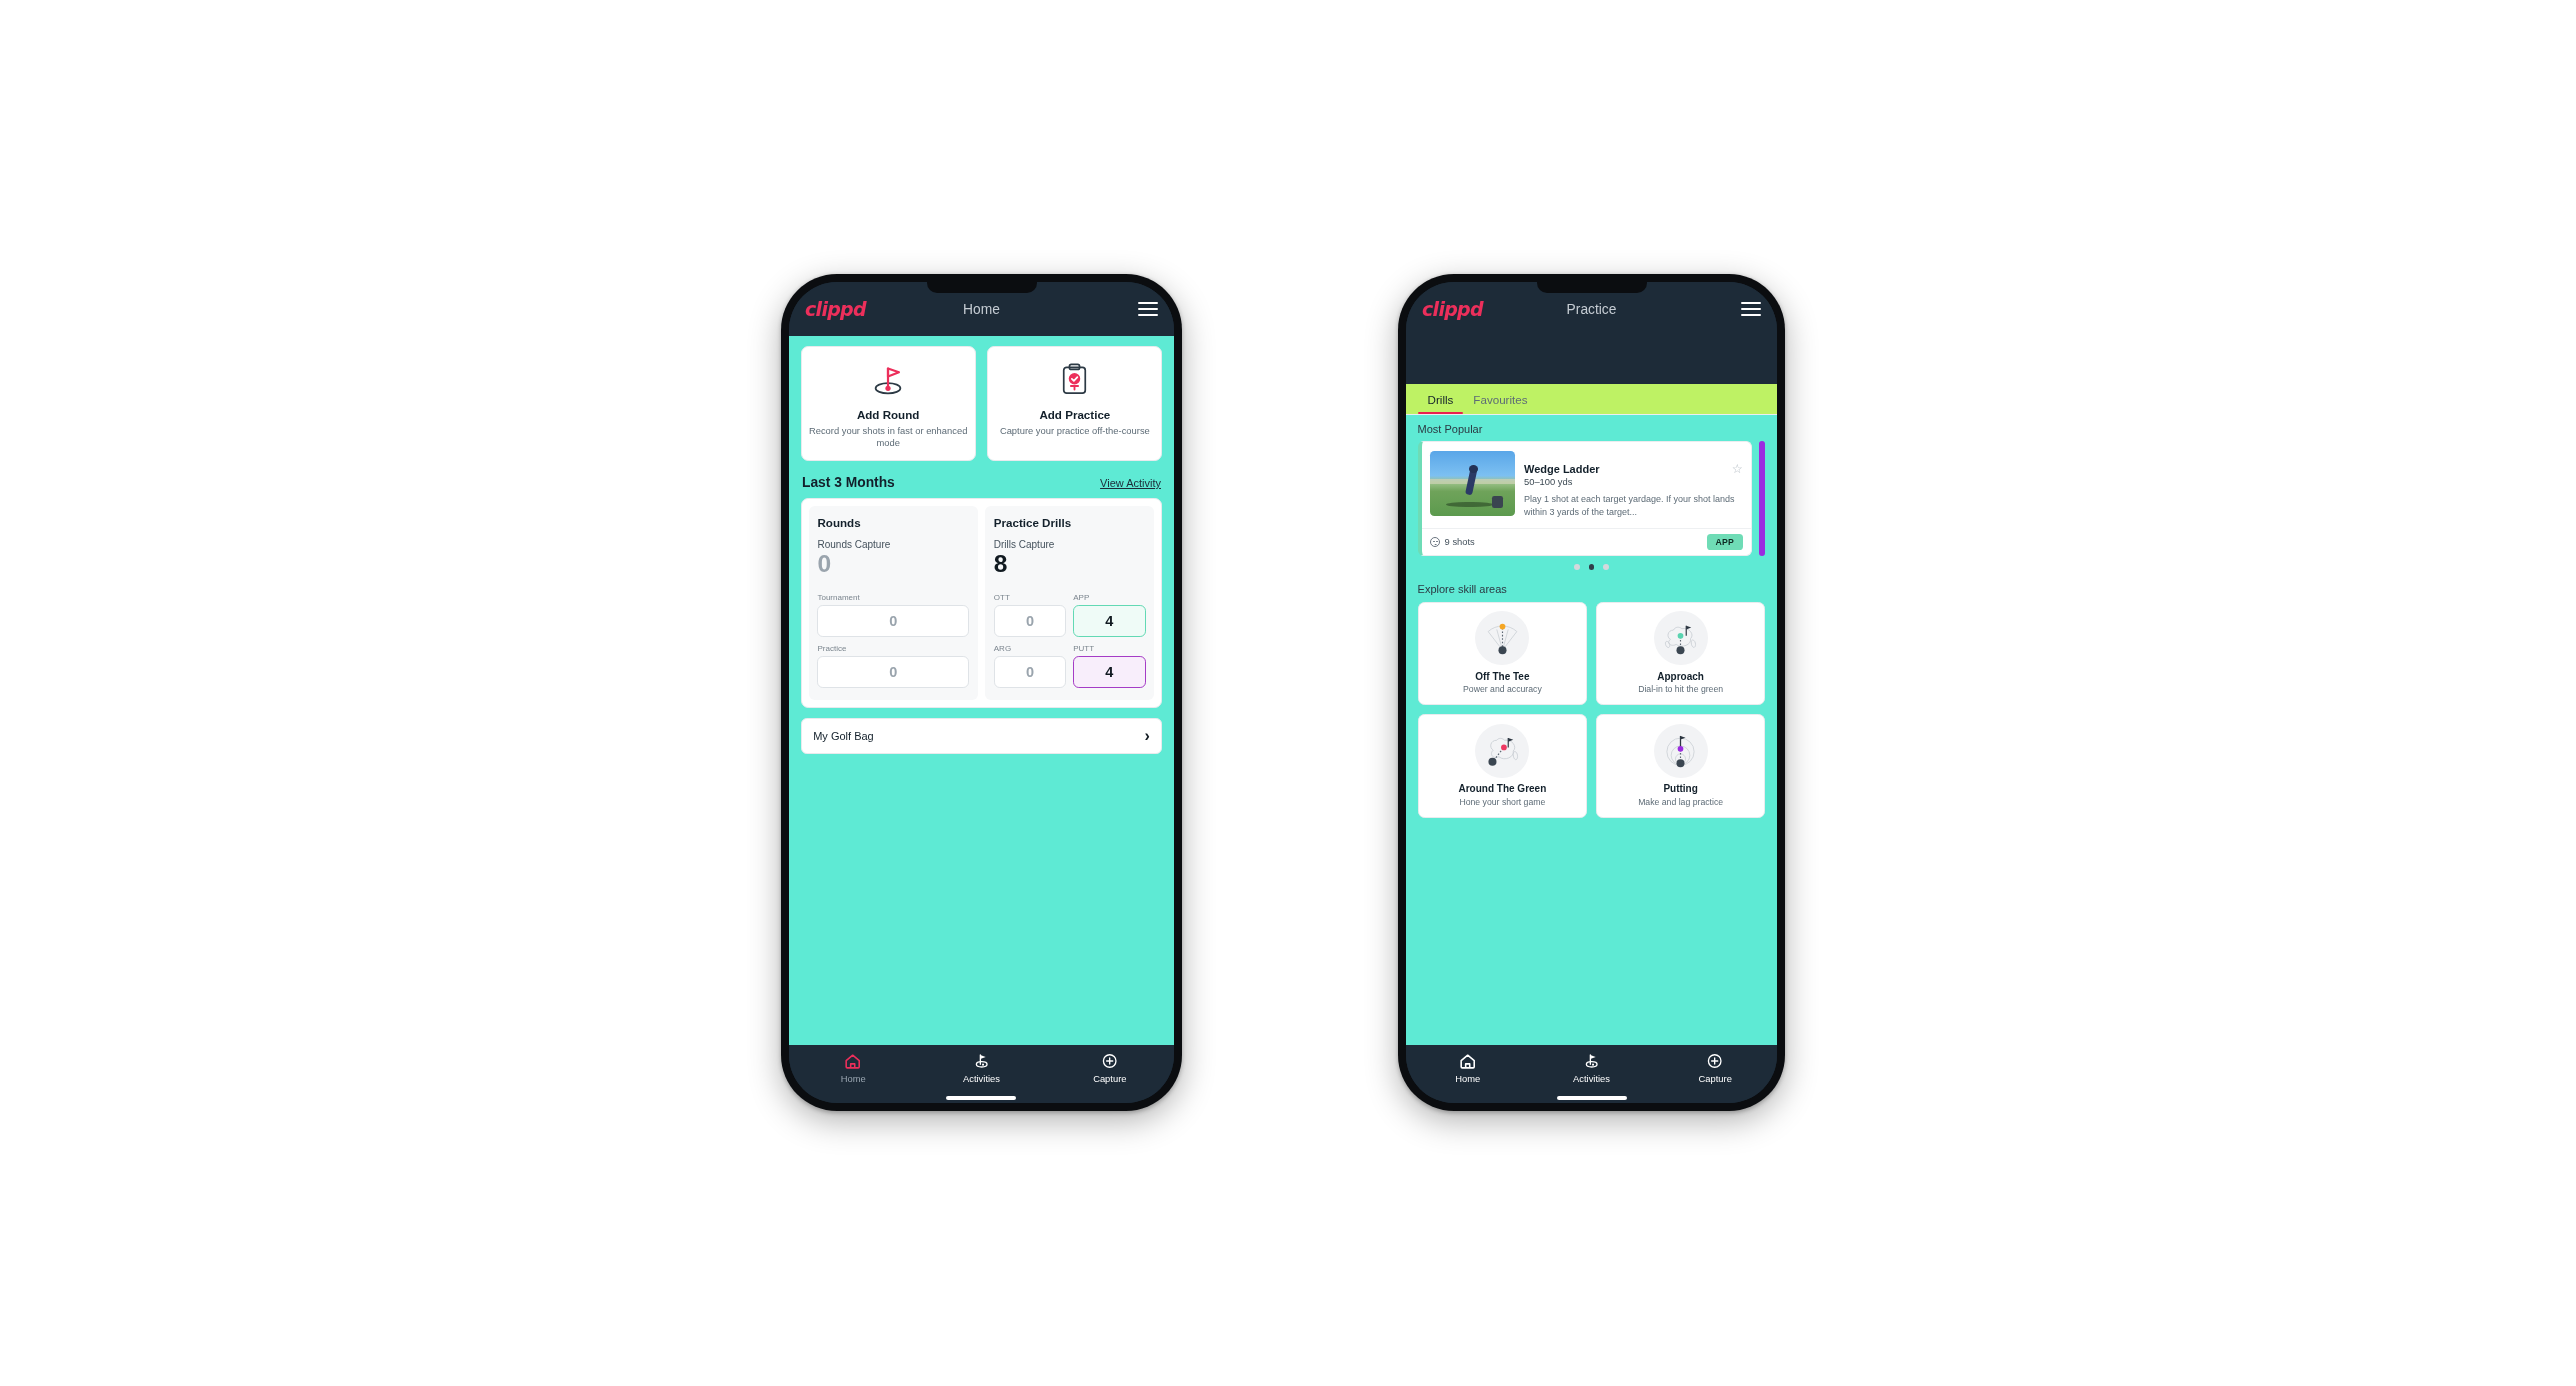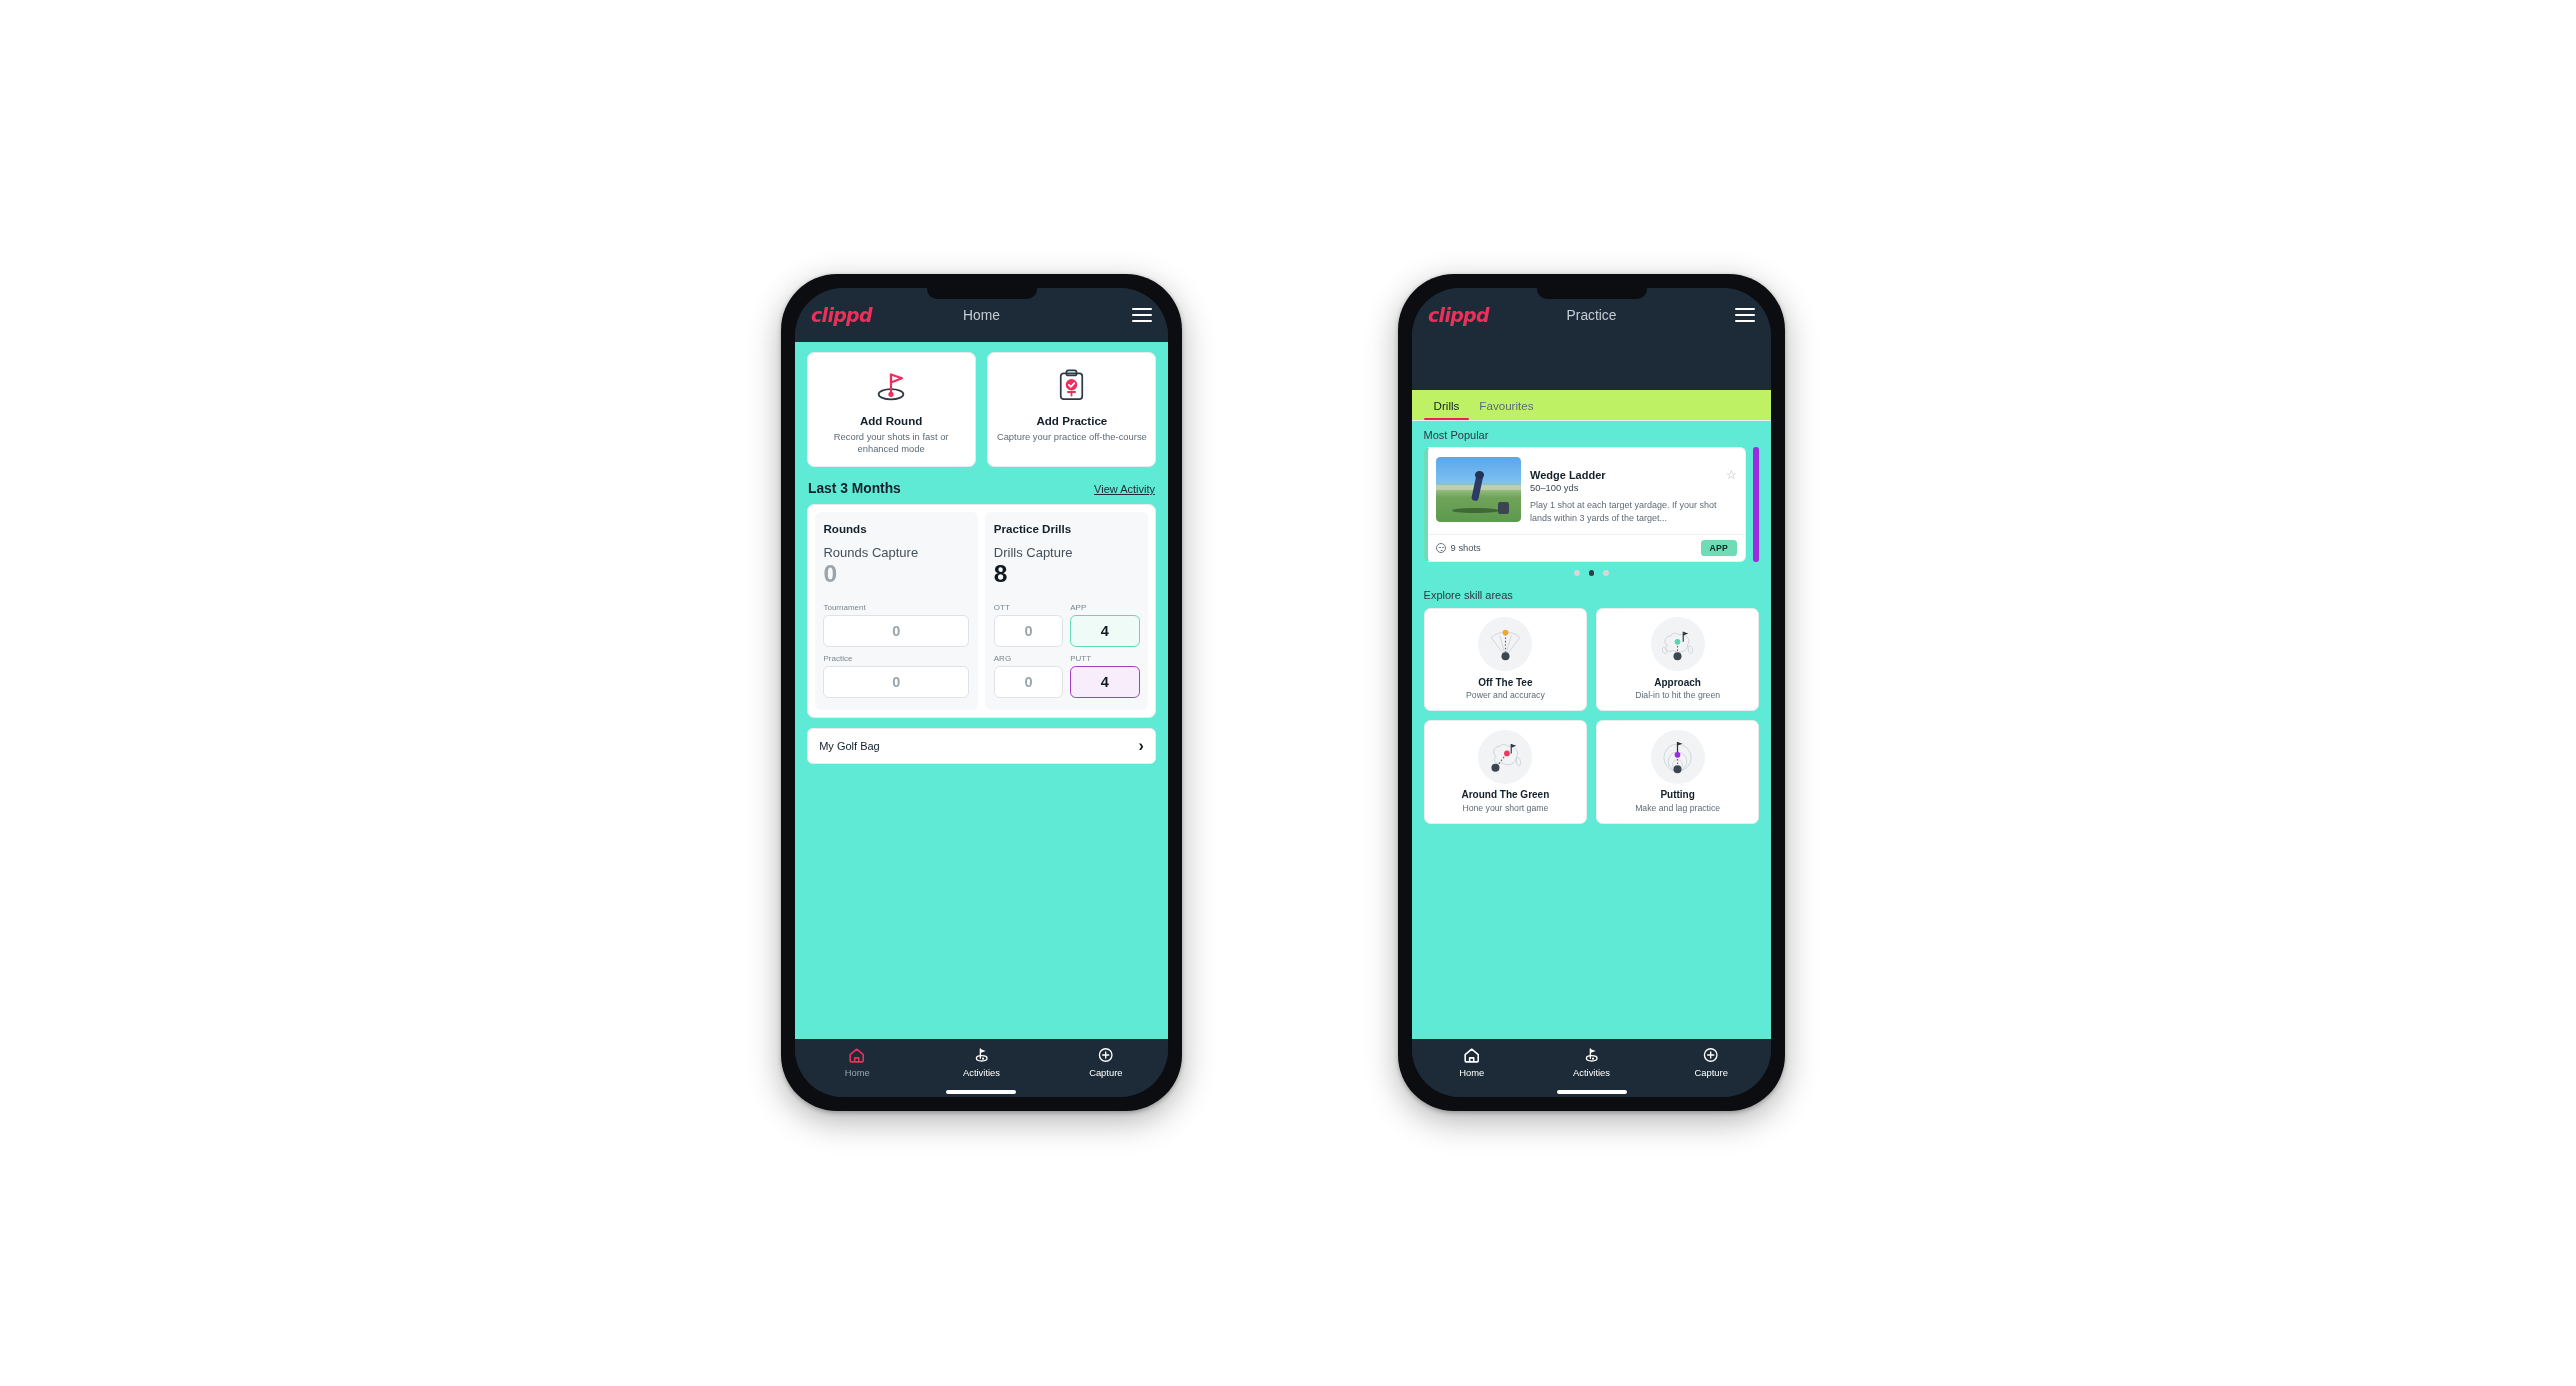"clippd" .phone { padding: 14px -> 8px }
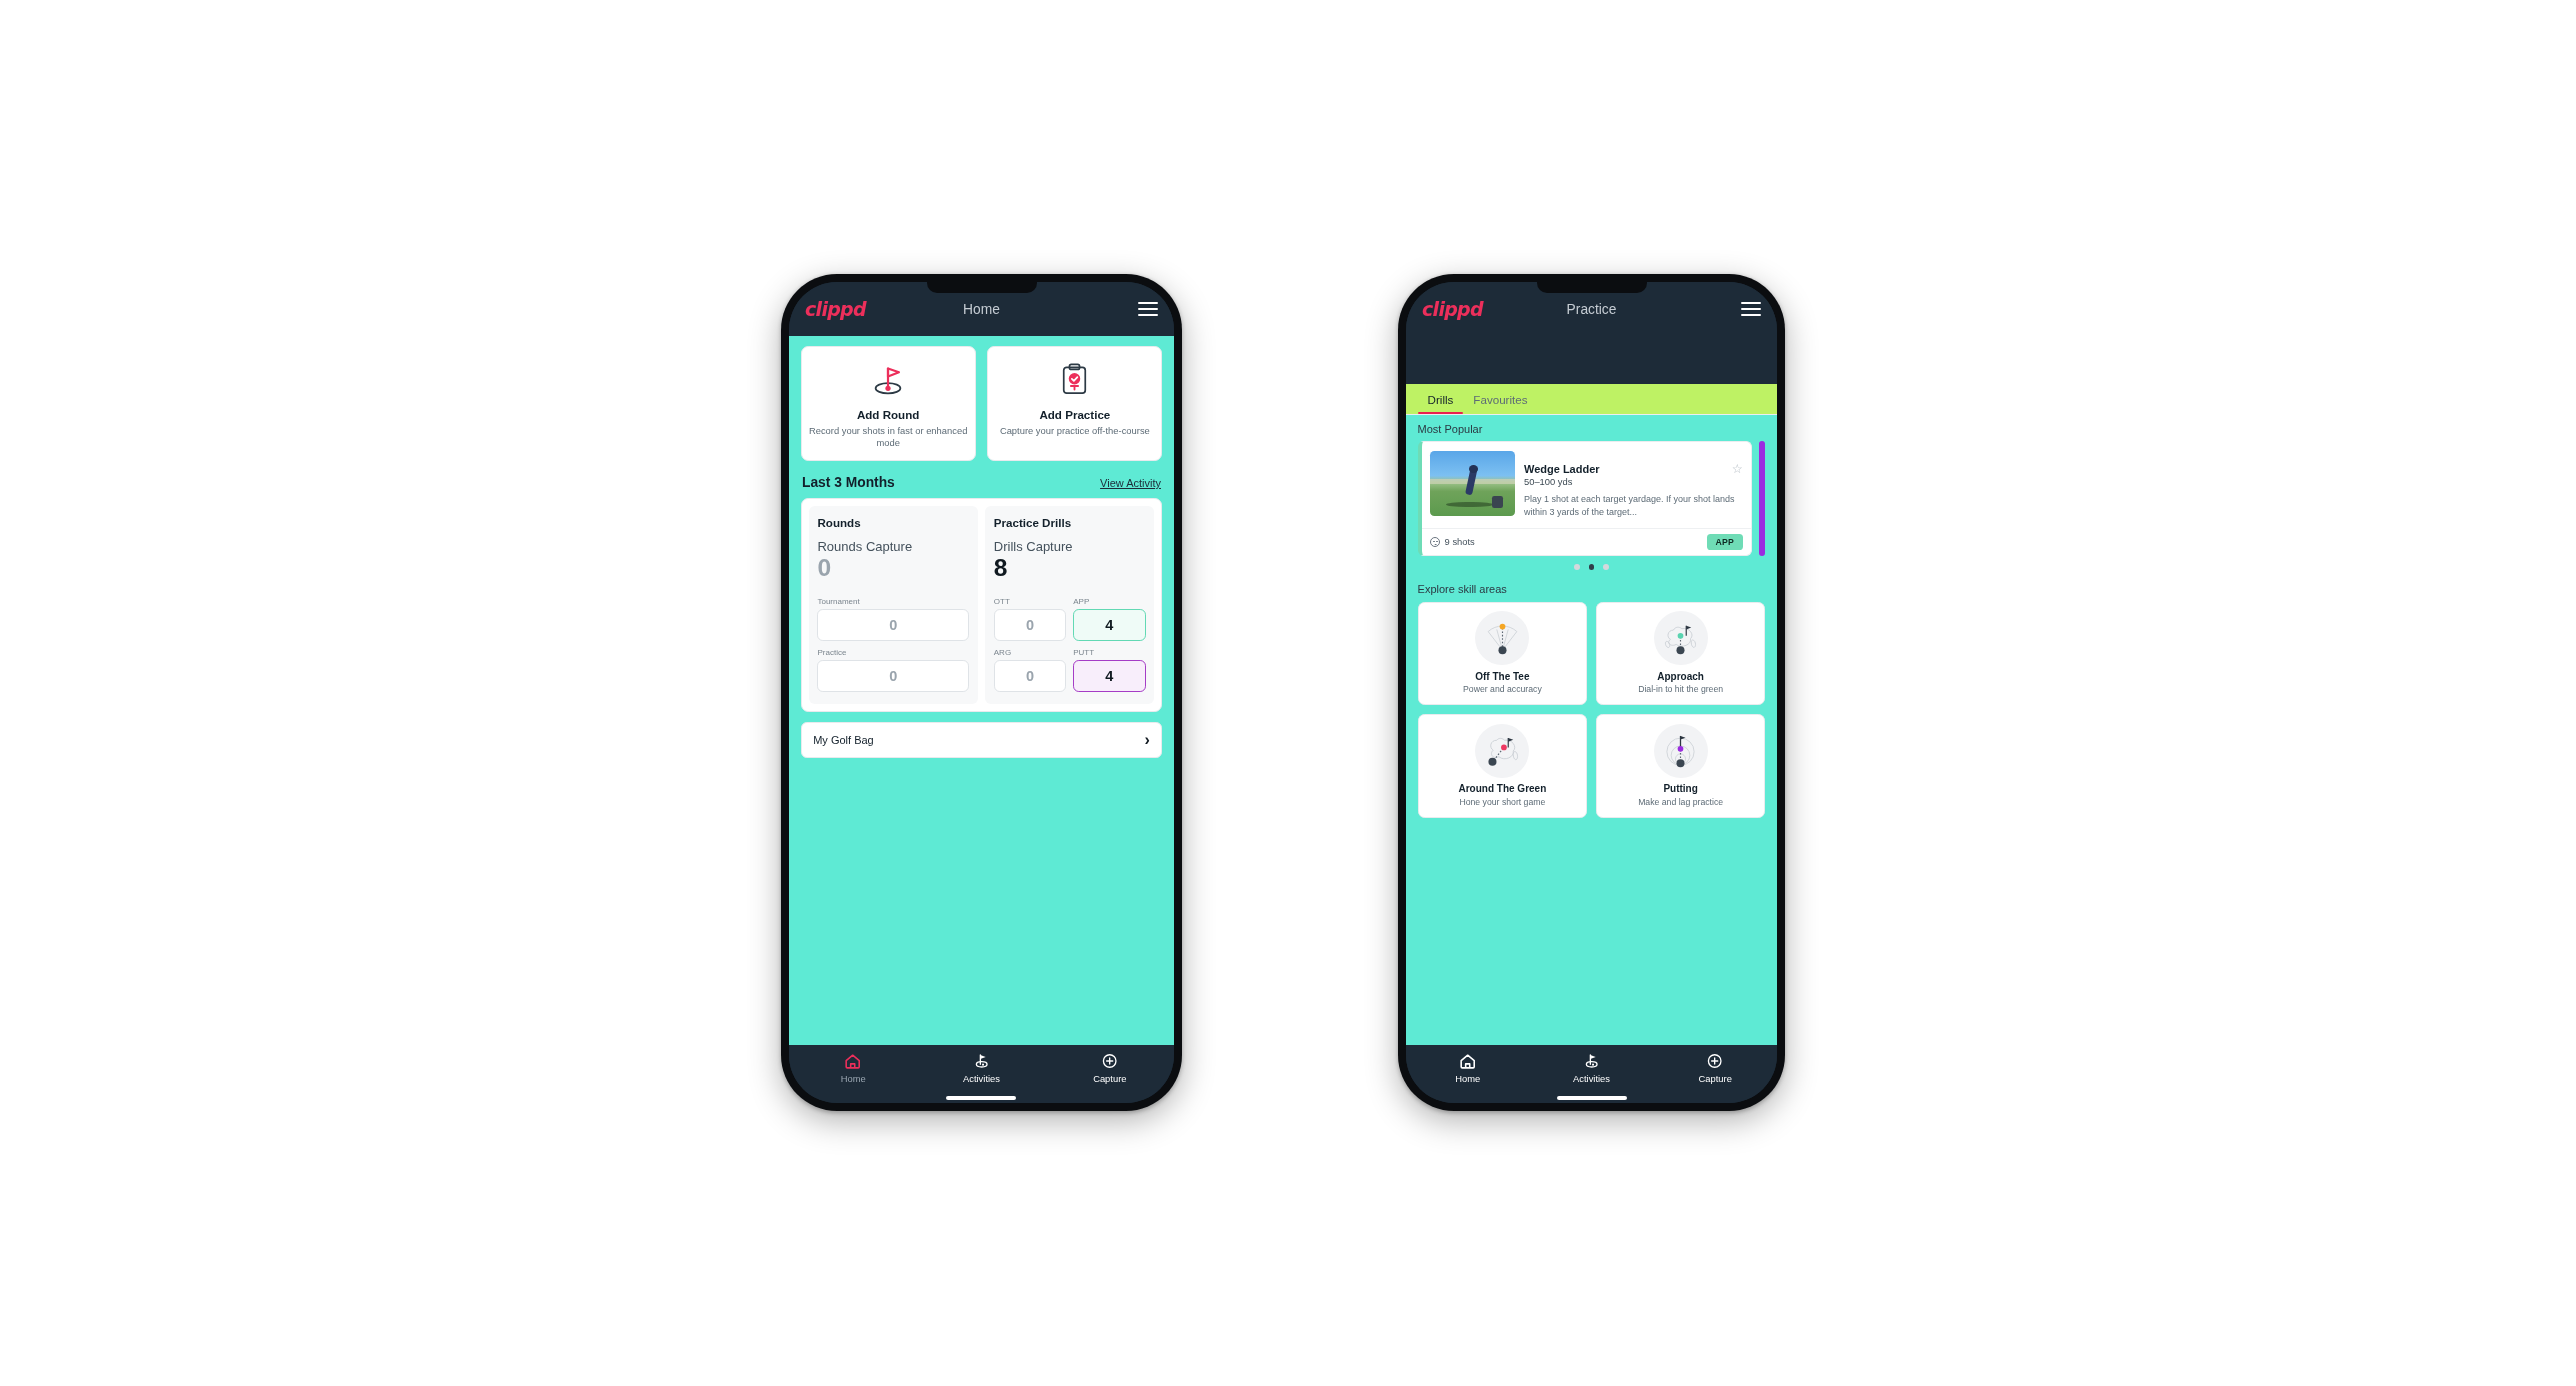"Rounds Capture" .stats-label { font-size: 13px -> 10px }
